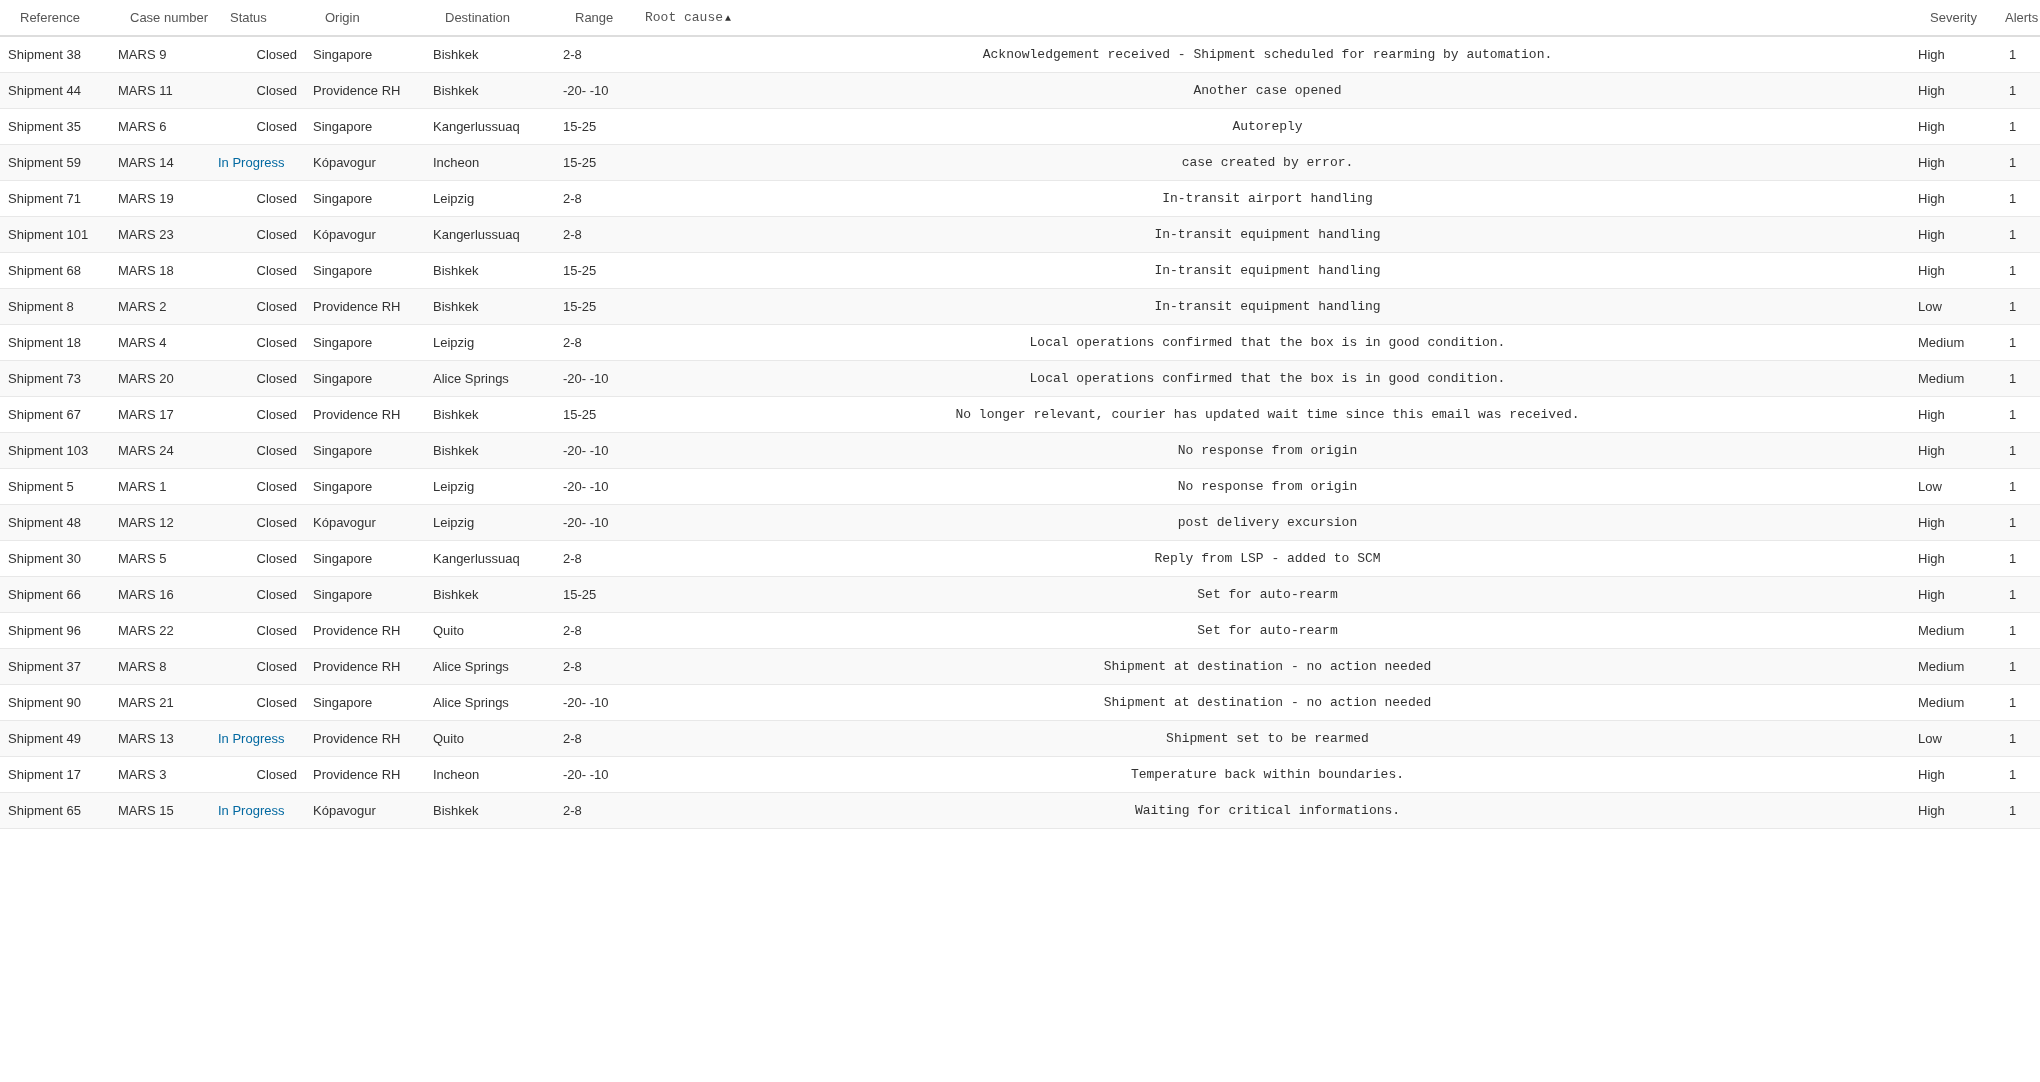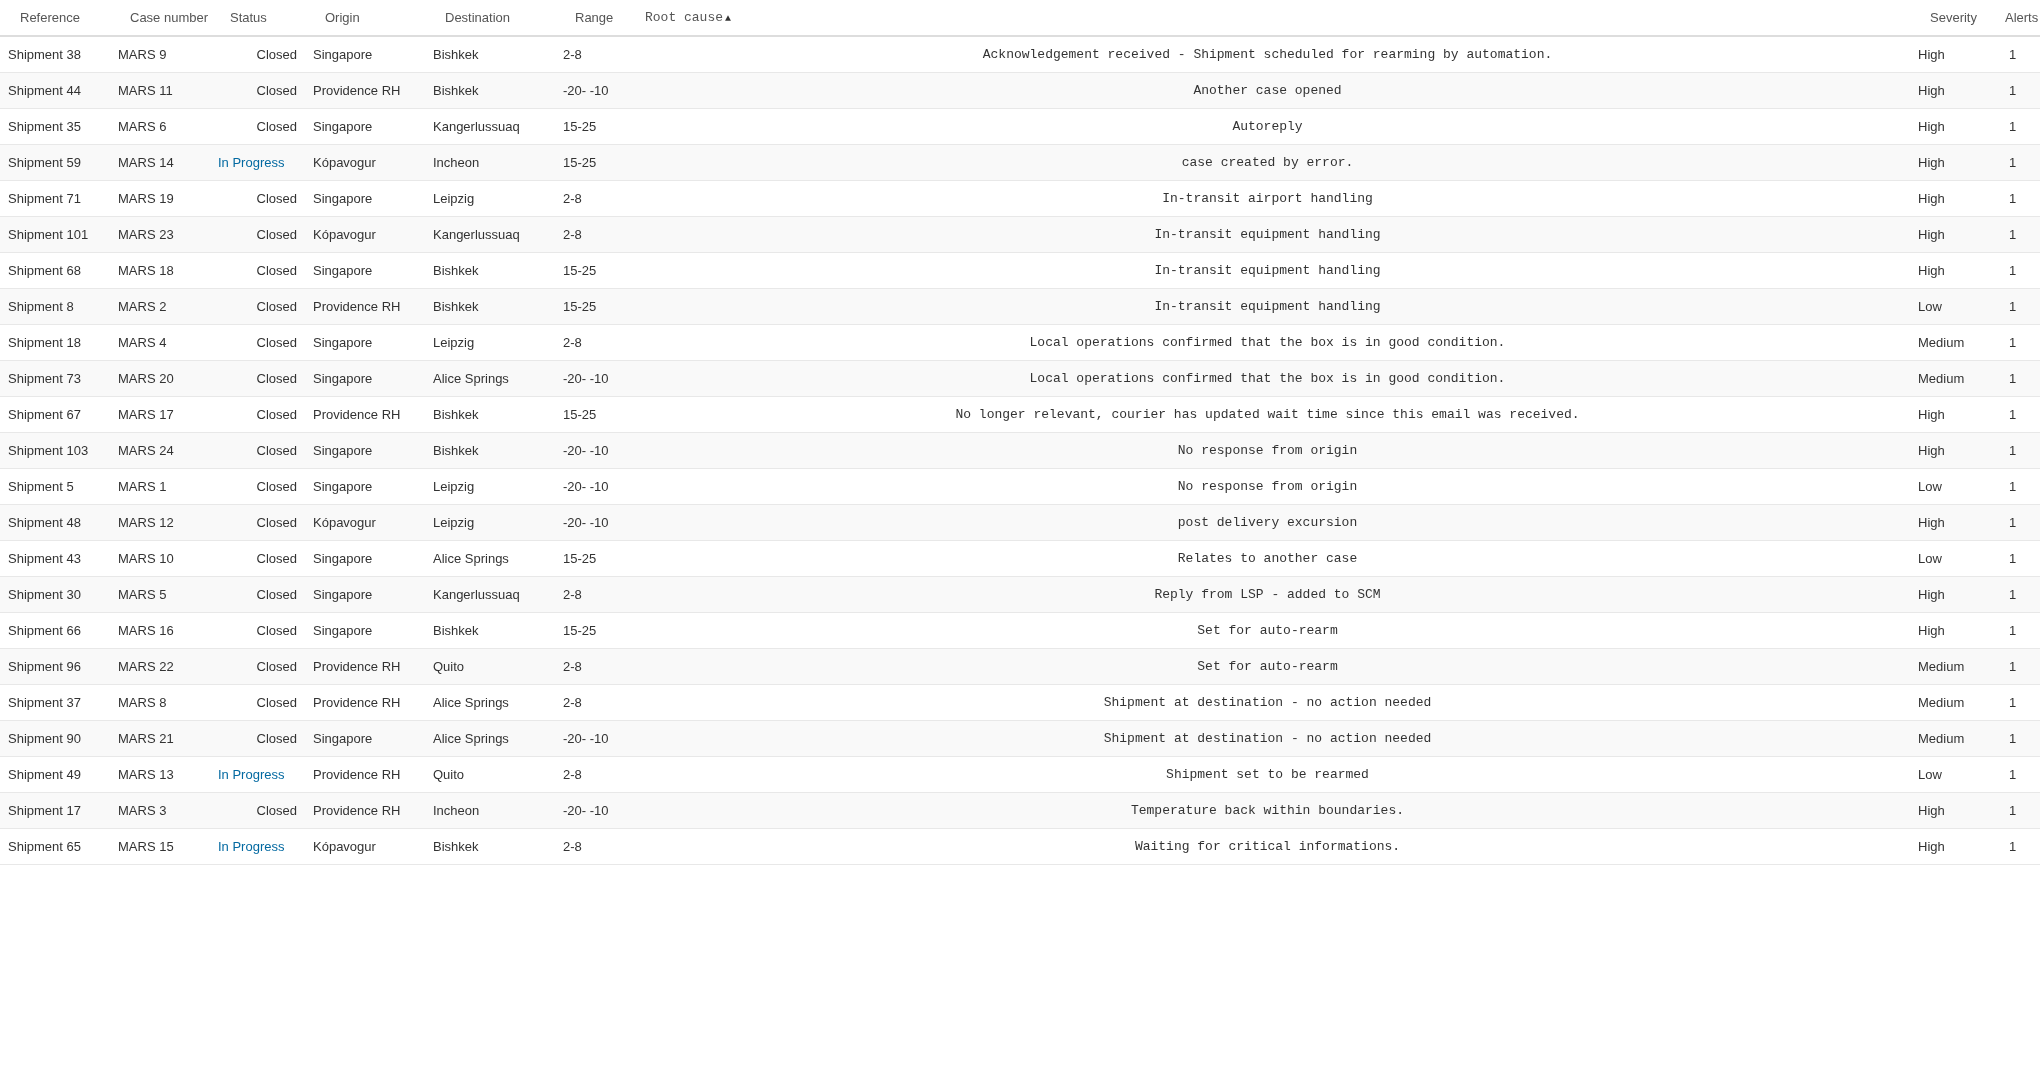"Shipment 43" tr { html: <tr> <td>Shipment 43</td> <td>MARS 10</td> <td>Closed</td> <td>Singapore</td> <td>Alice Springs</td> <td>15-25</td> <td>Relates to another case</td> <td>Low</td> <td>1</td> </tr> -> none }
